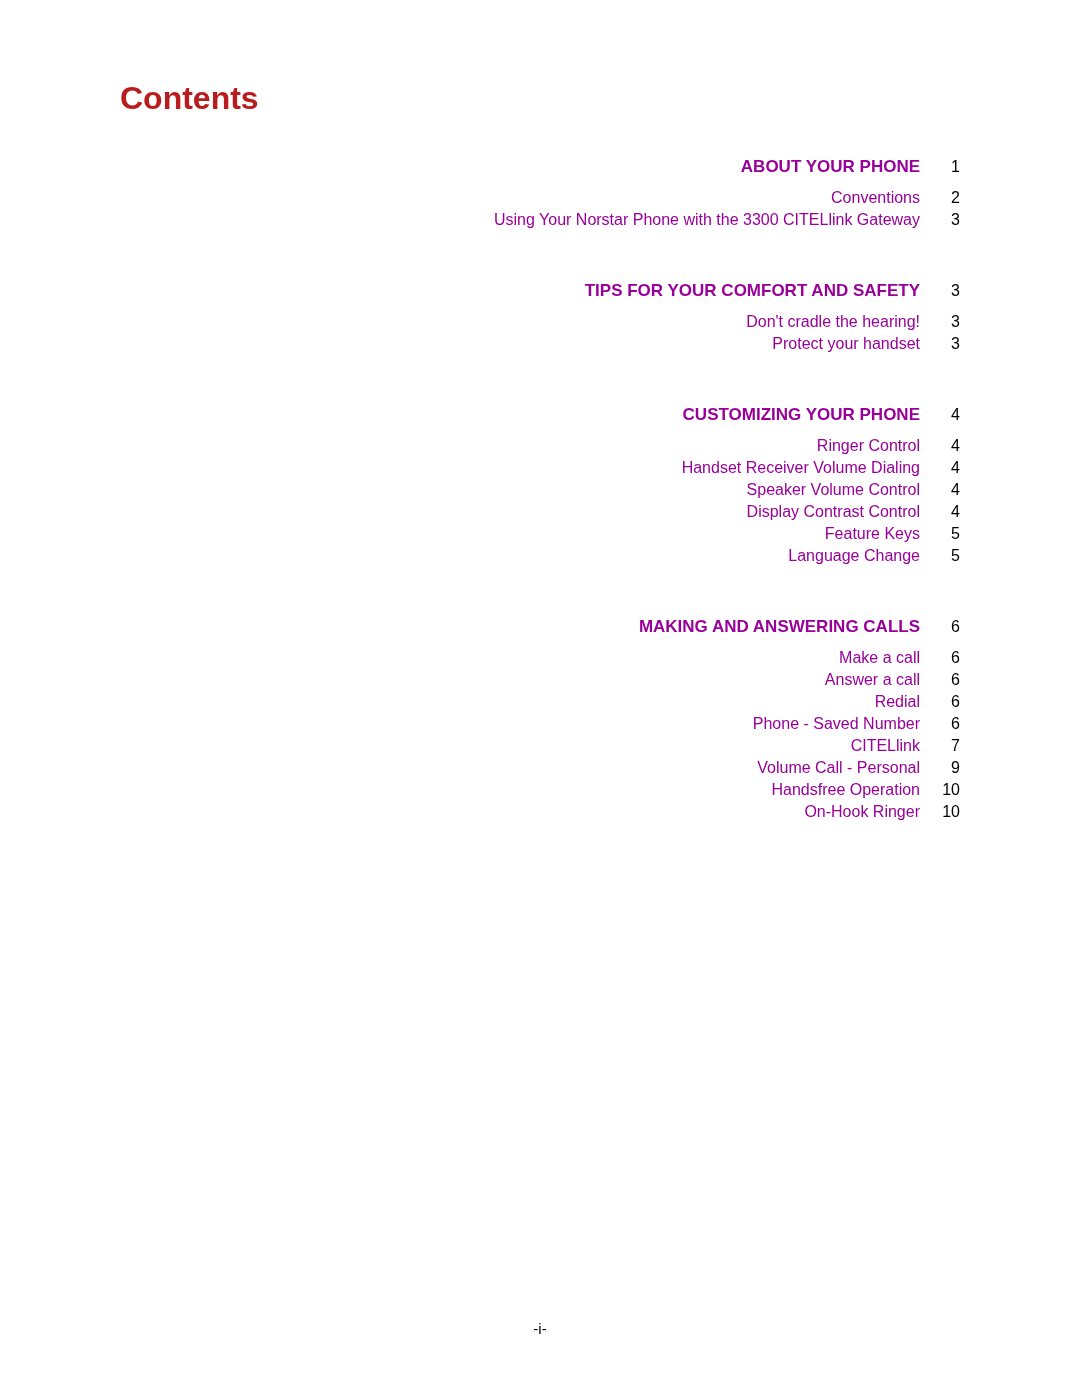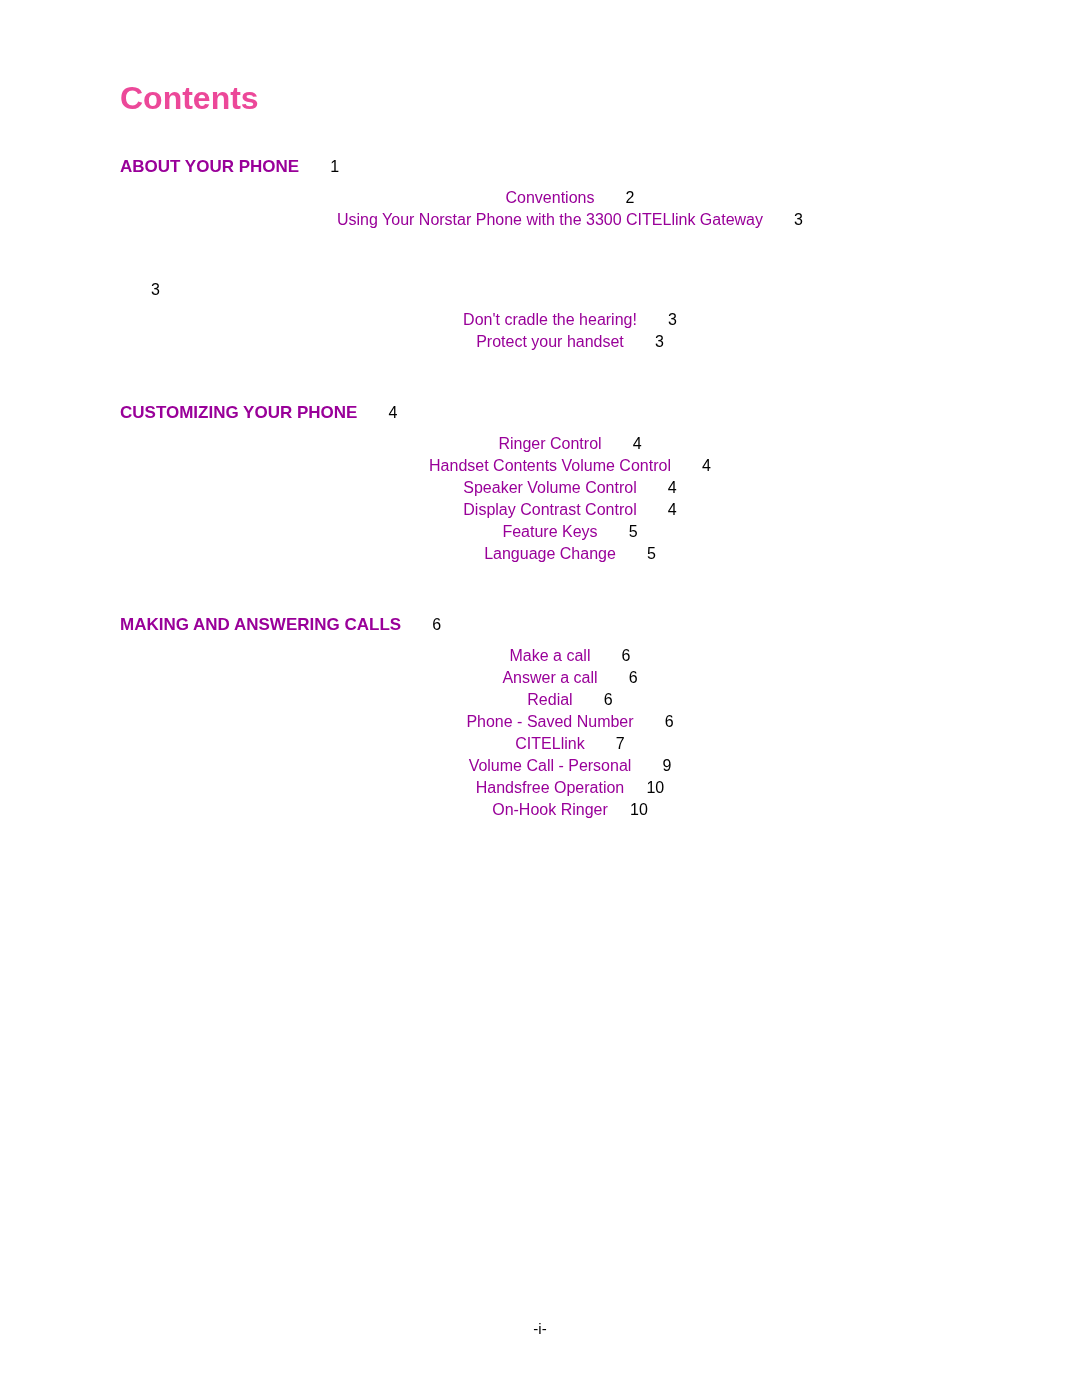"Contents" .page-title { color: #ec4899 -> #b91c1c }
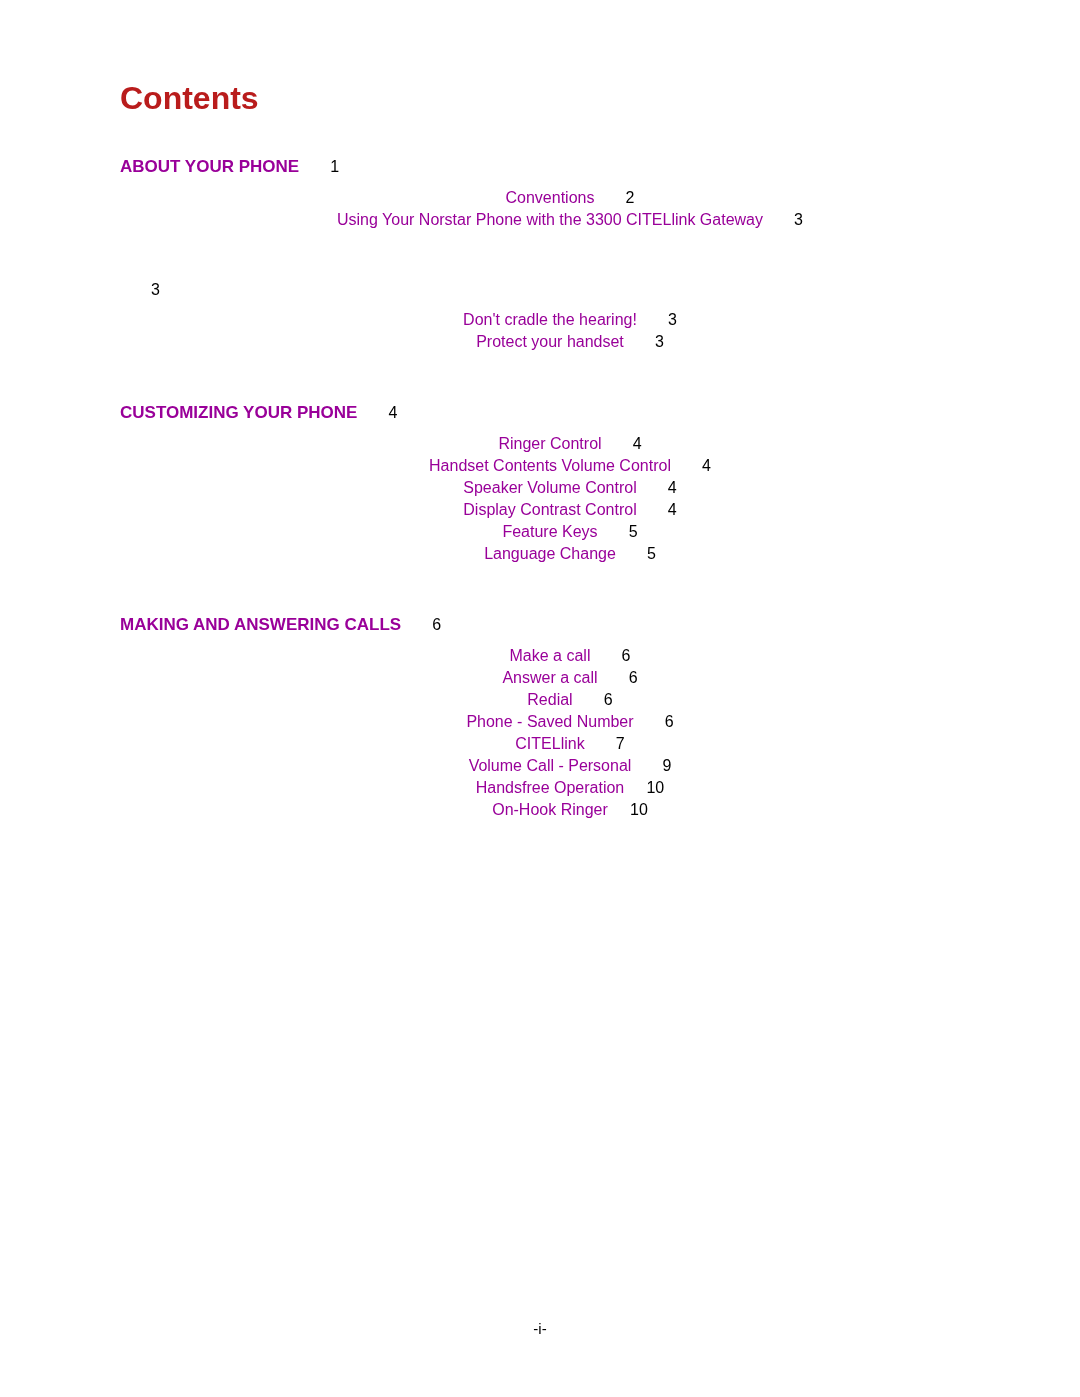"ABOUT YOUR PHONE" .heading-entry { justify-content: flex-start -> flex-end }
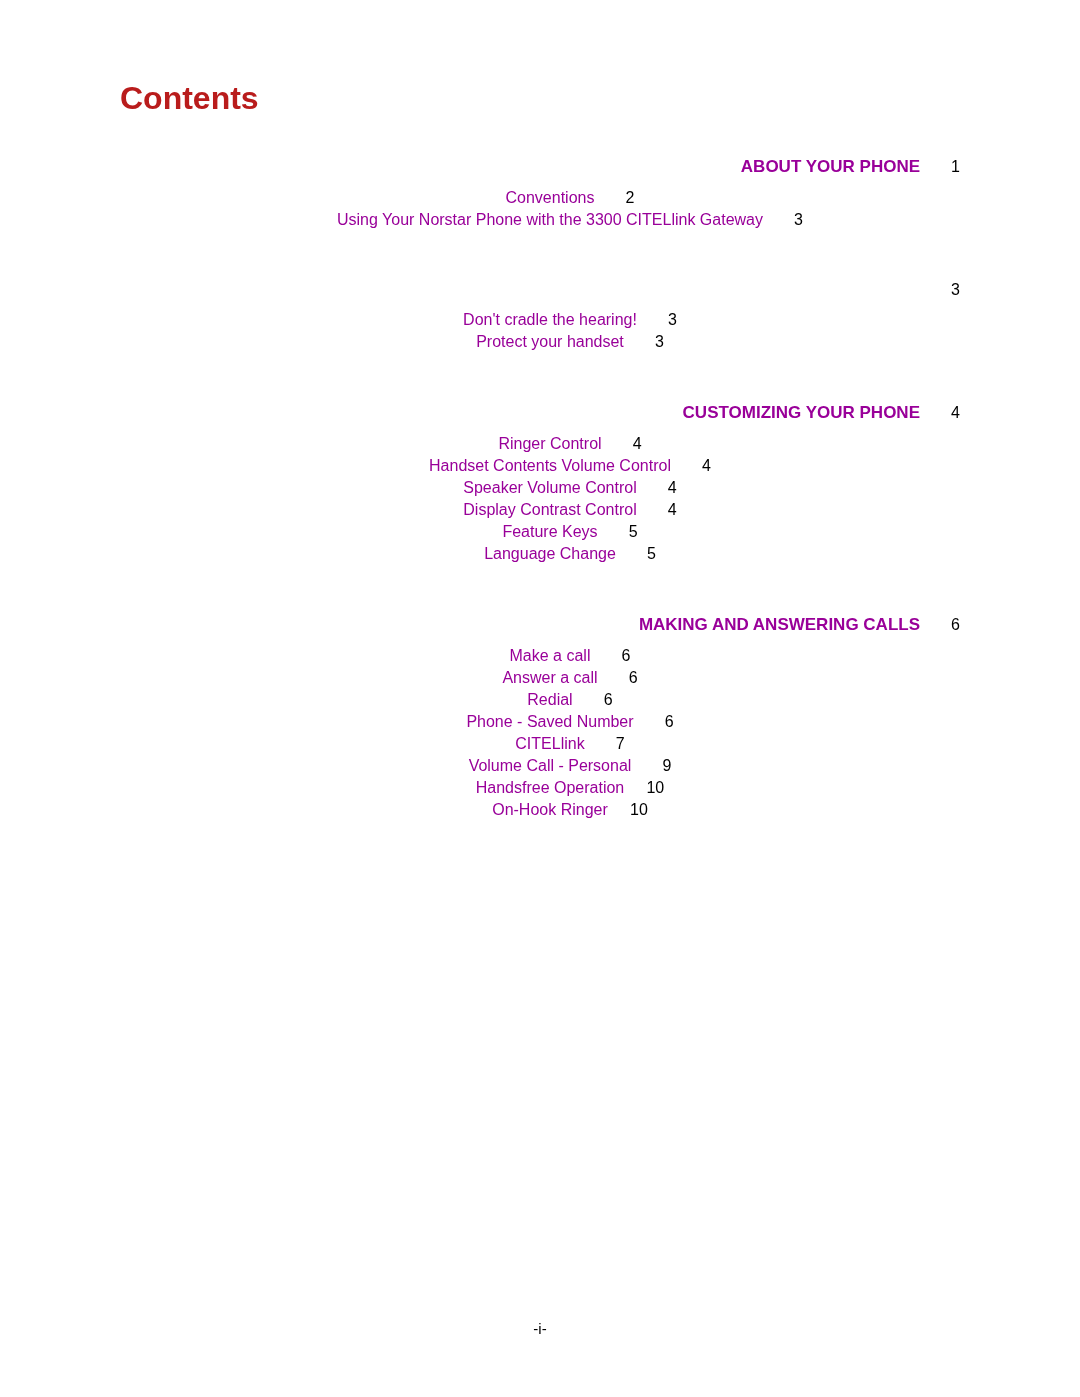"Conventions" .subsection-item { justify-content: center -> flex-end }
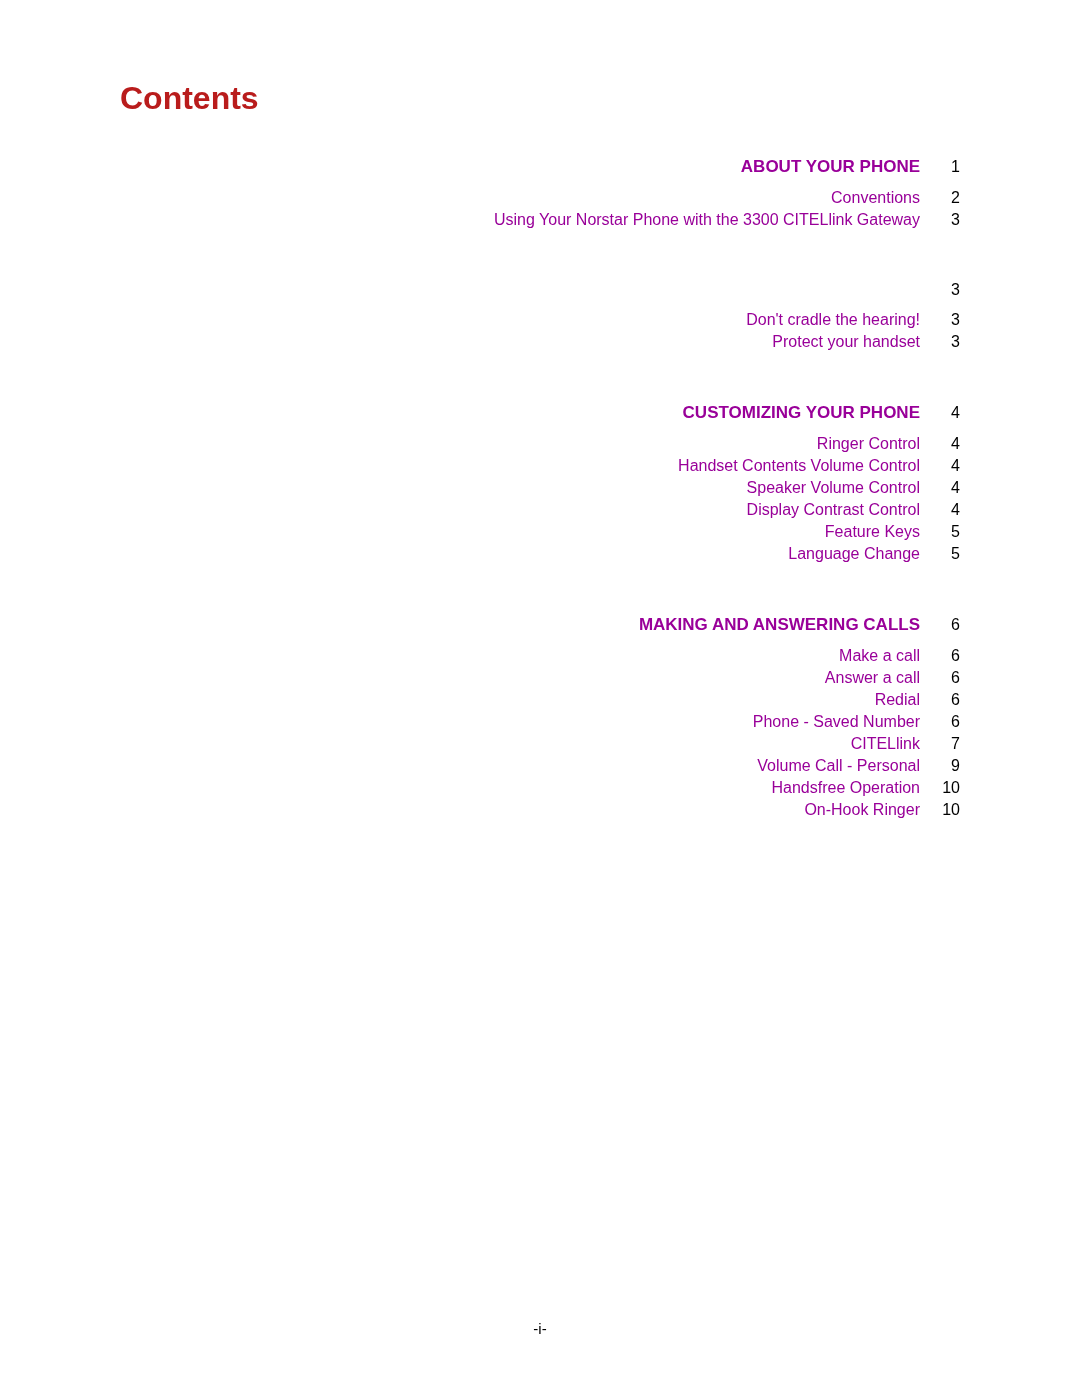"TIPS FOR YOUR COMFORT AND" span.heading-text { html: none -> <span>TIPS FOR YOUR COMFORT AND SAFETY</span> }
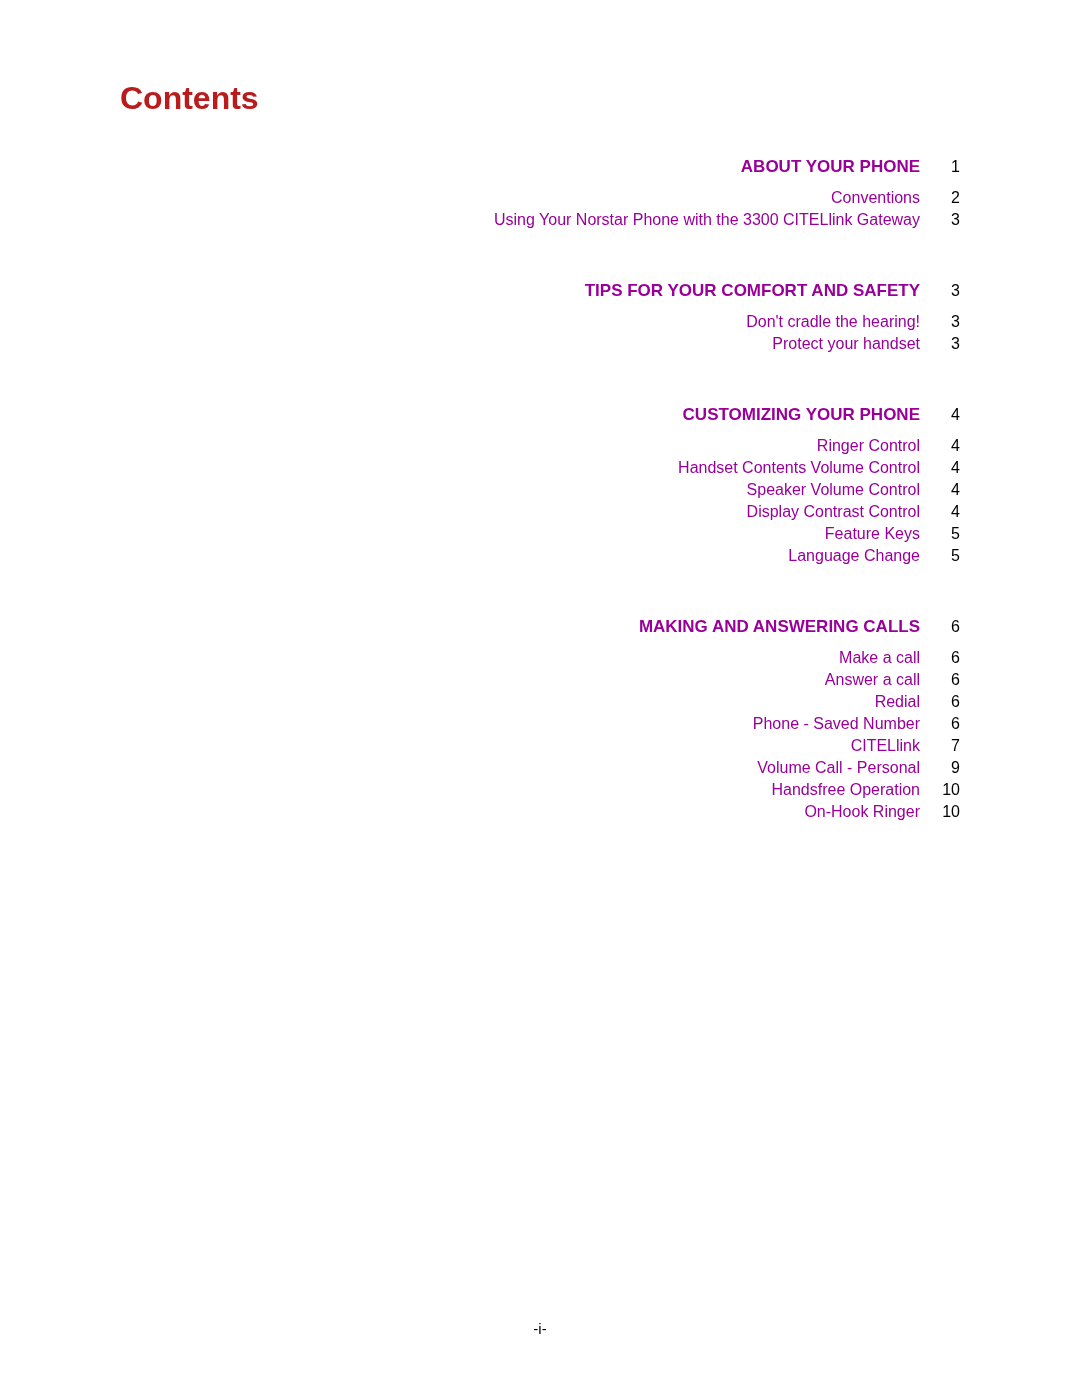"Handset Contents Volume Control" span.subsection-item-text { text: Contents Volume Control -> Receiver Volume Dialing }
